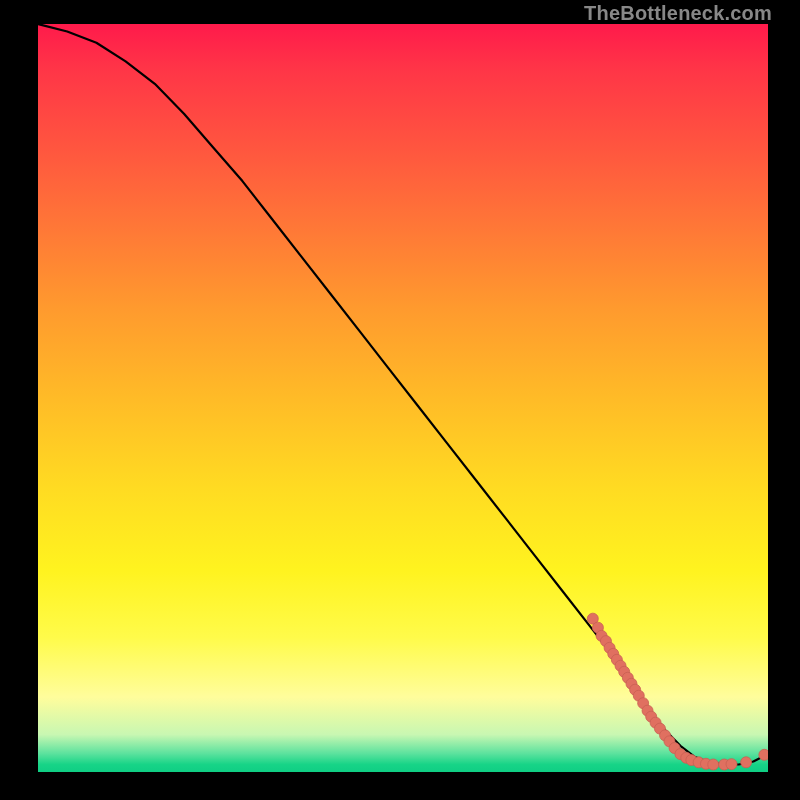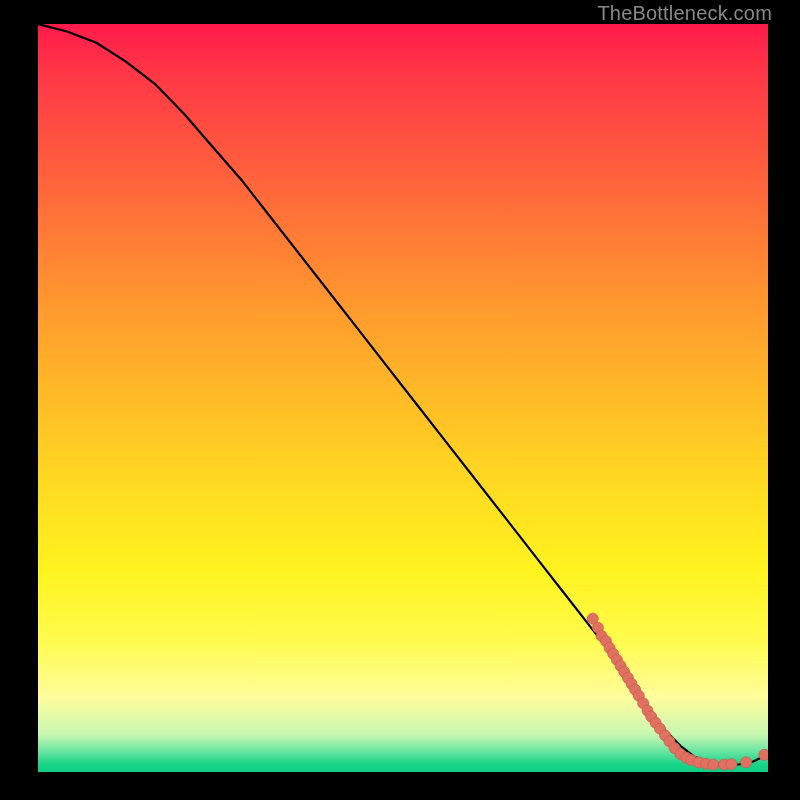"TheBottleneck.com" .watermark { font-weight: 400 -> 700 }
